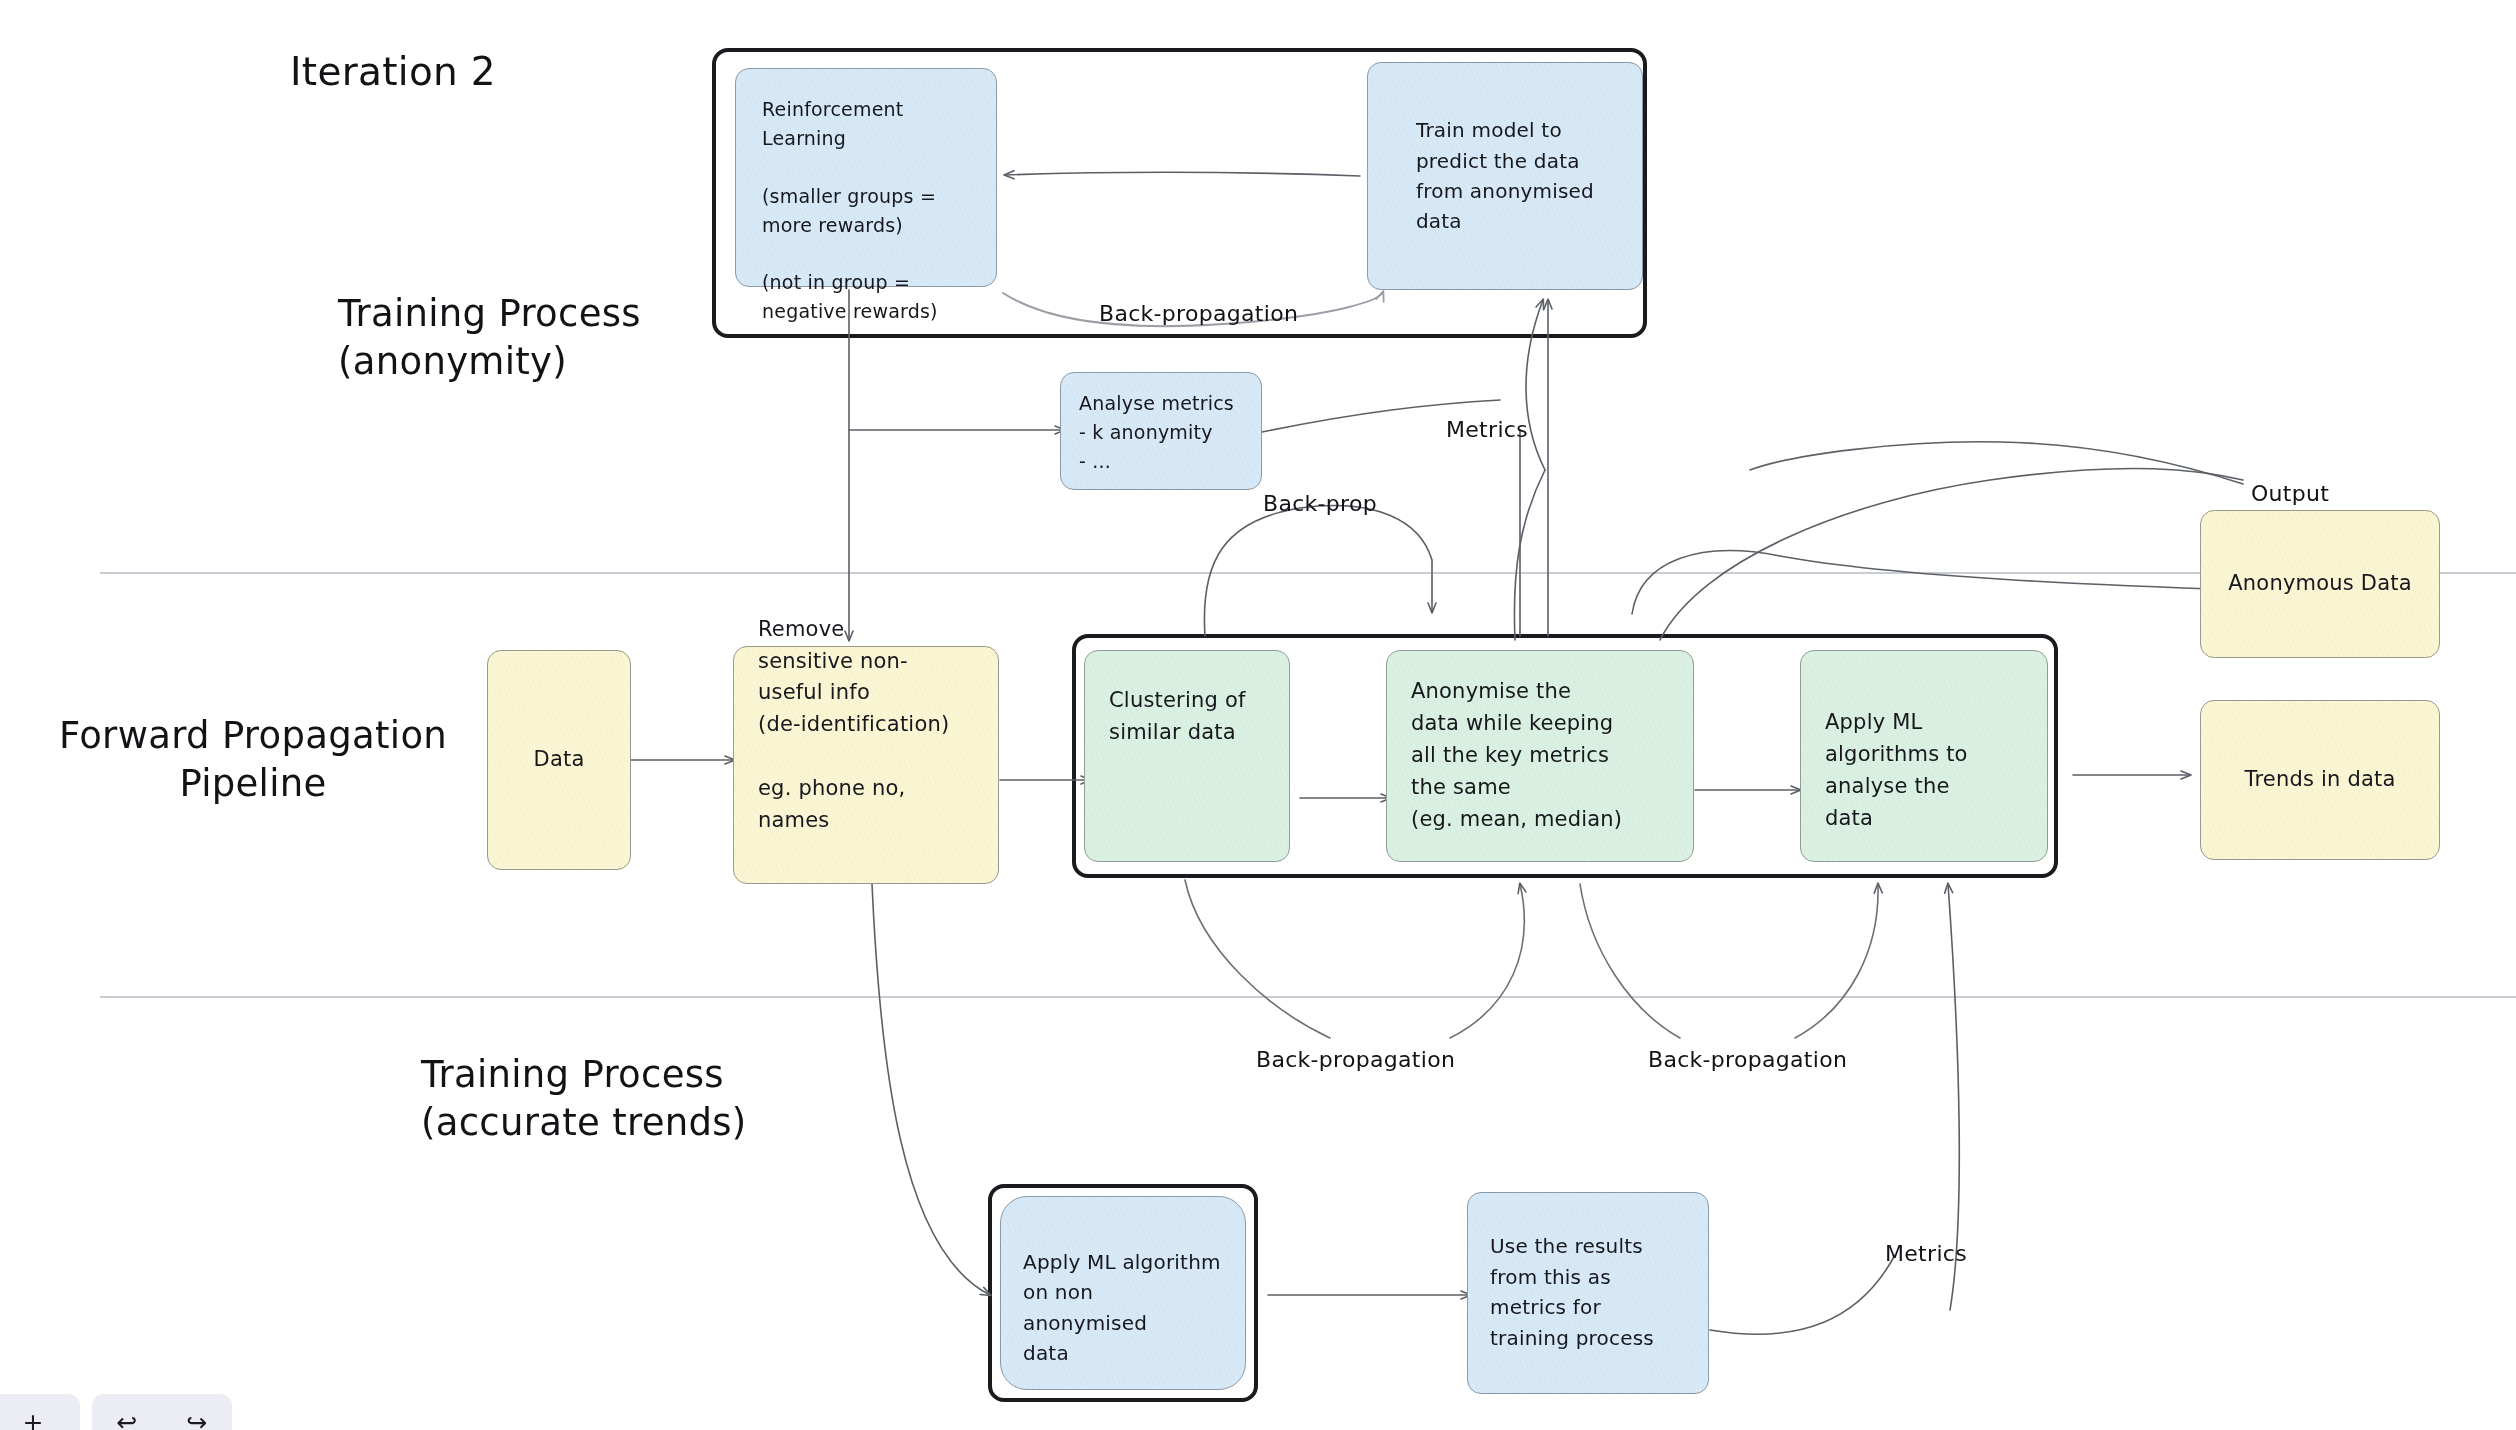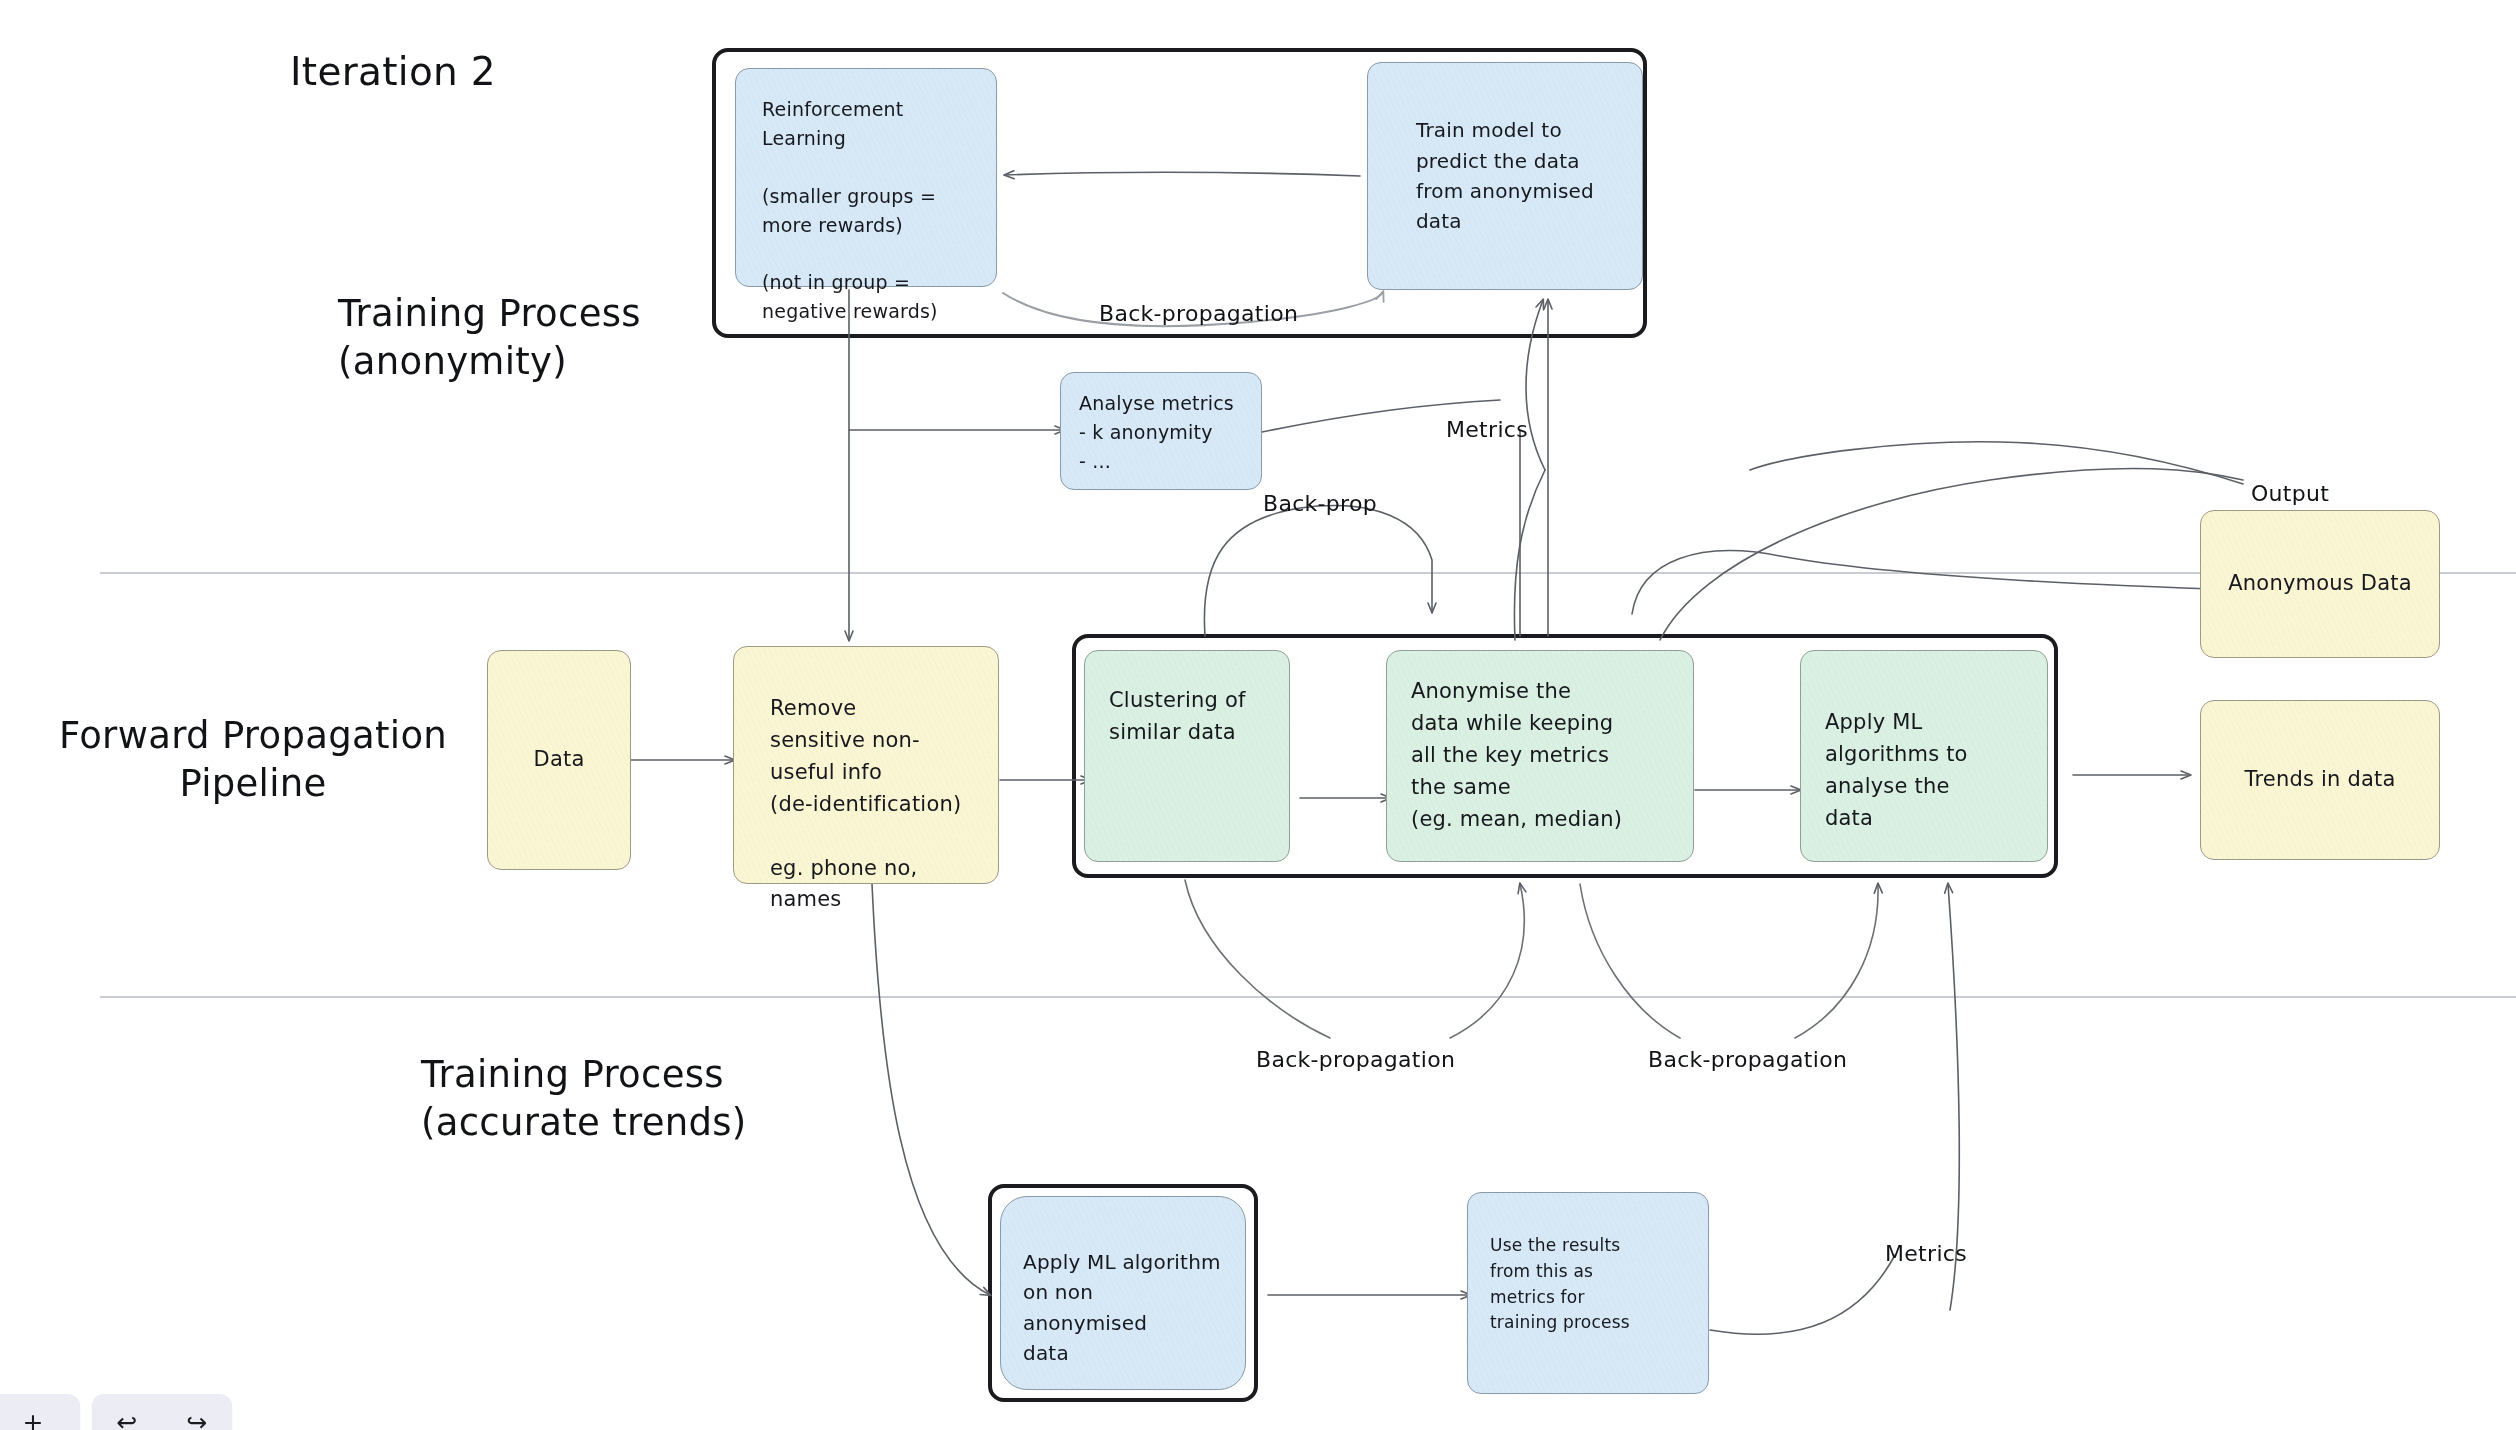"Remove" div.node { align-items: flex-start -> flex-end; padding: 46px 36px -> 46px 24px }
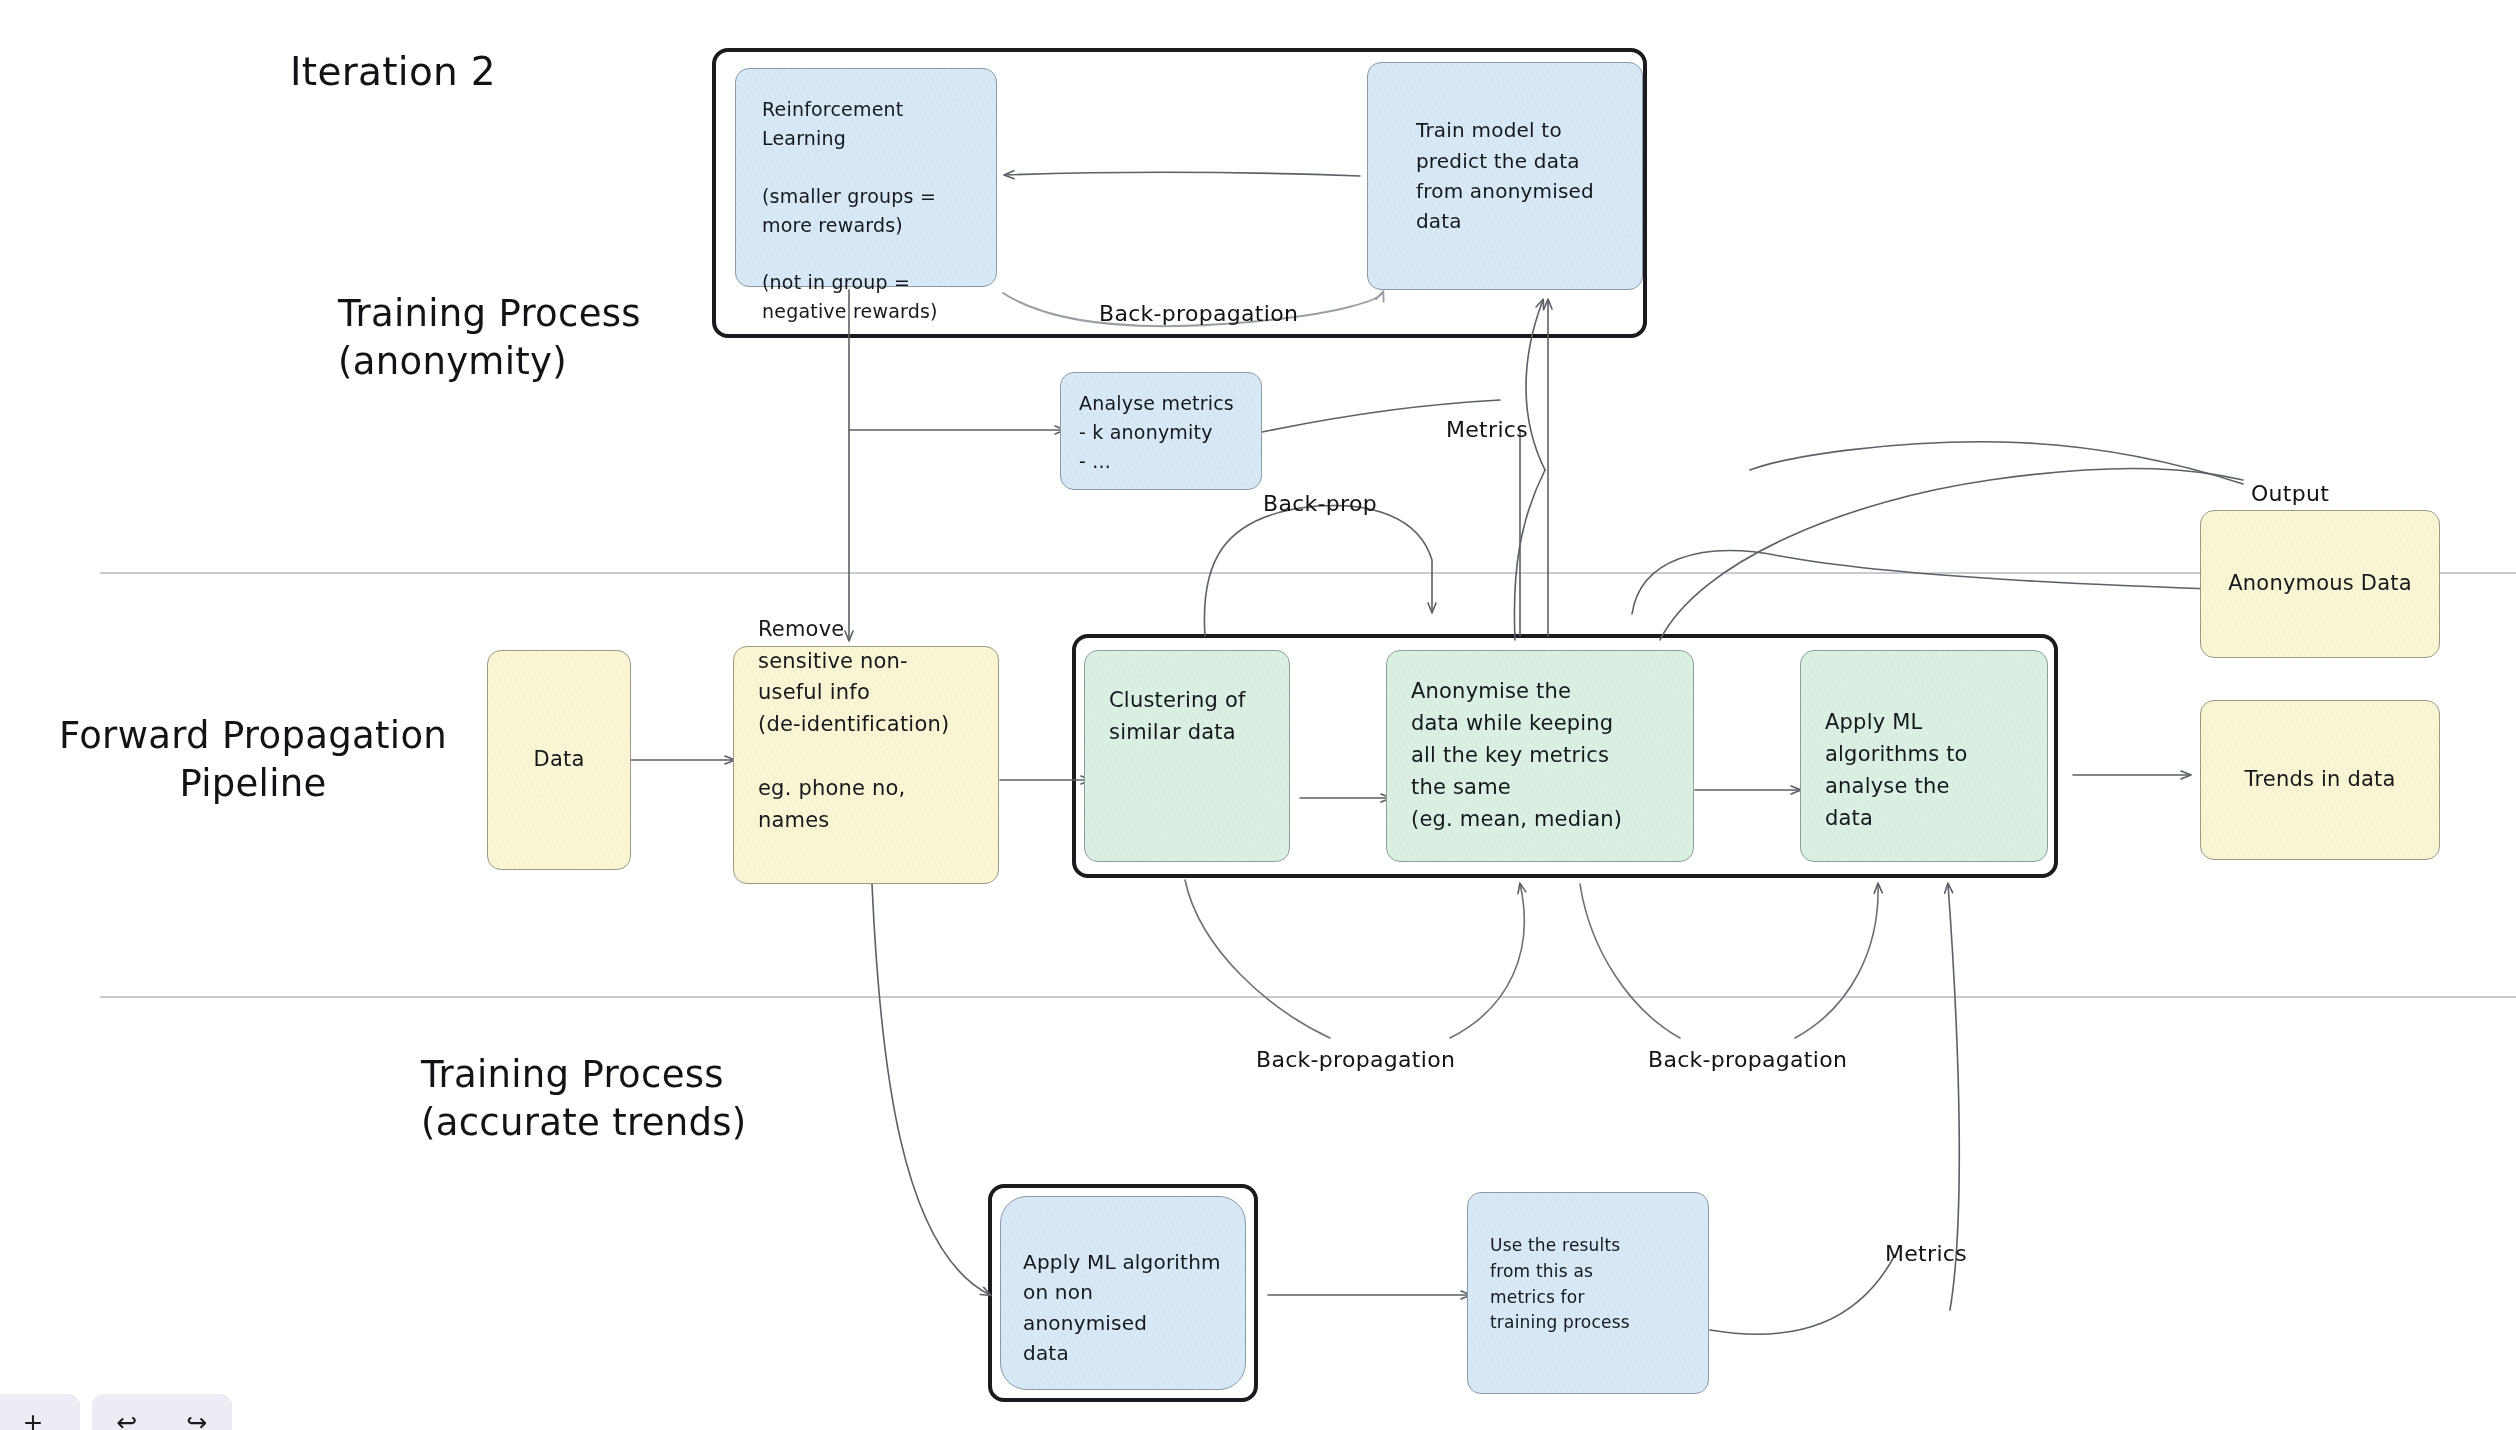"Use the results" div.node { align-items: flex-start -> flex-end; font-size: 17px -> 20px }
